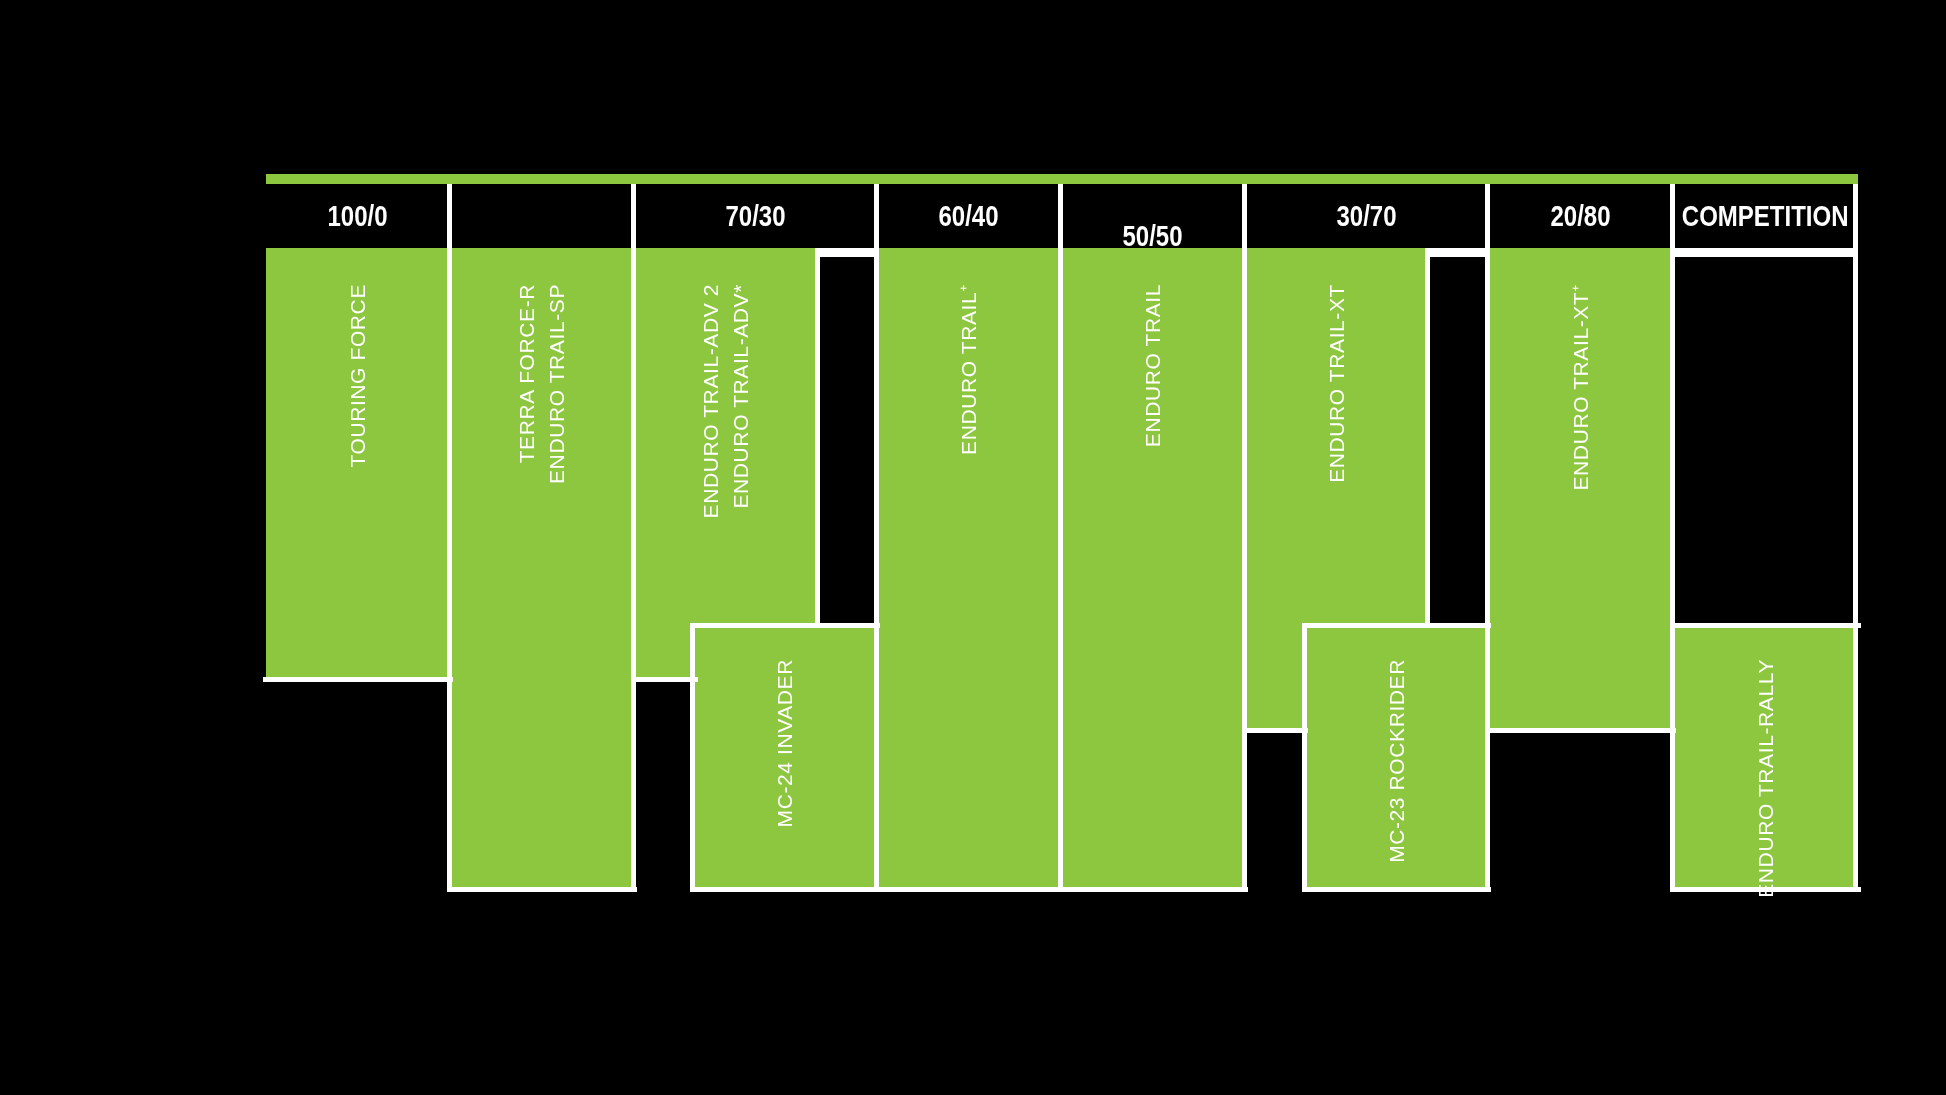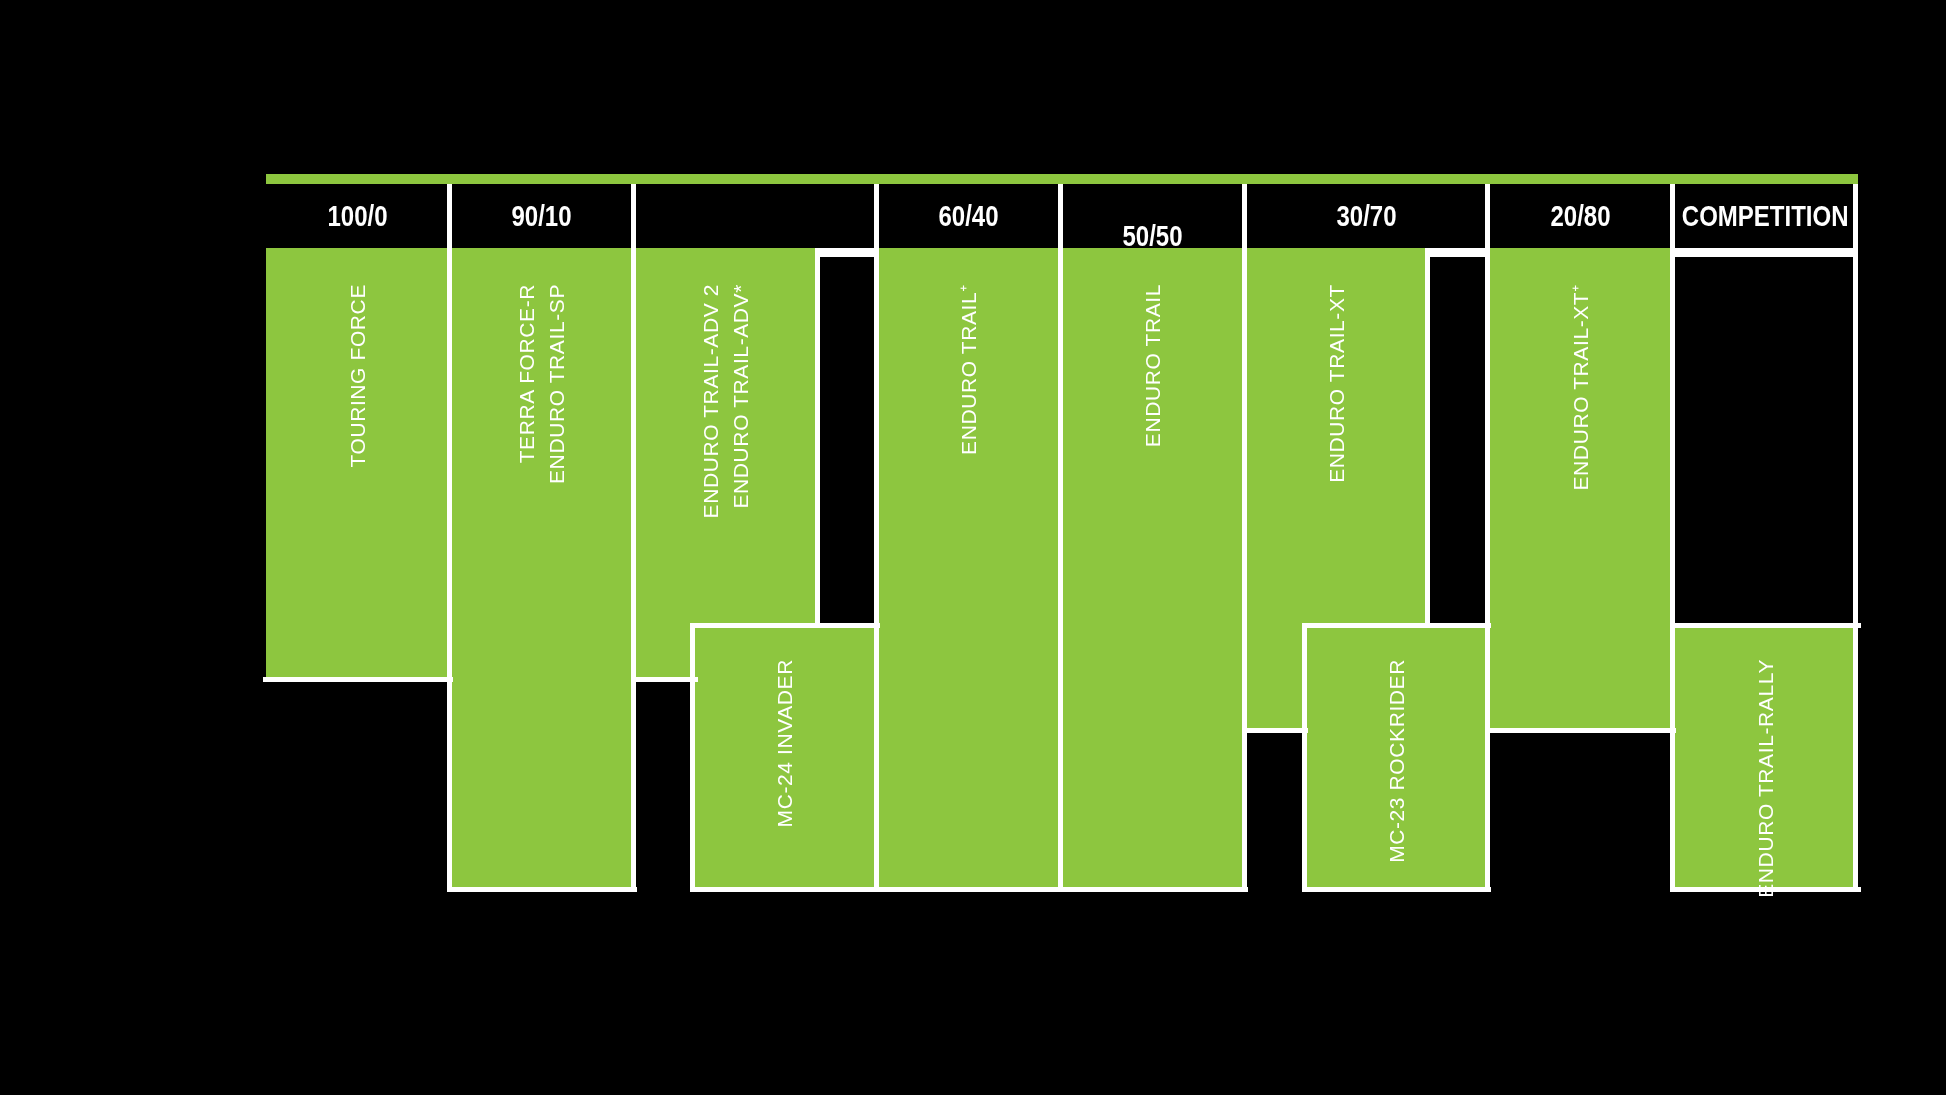"90/10" div.hcell { html: <div> <span>90/10</span> </div> -> none }
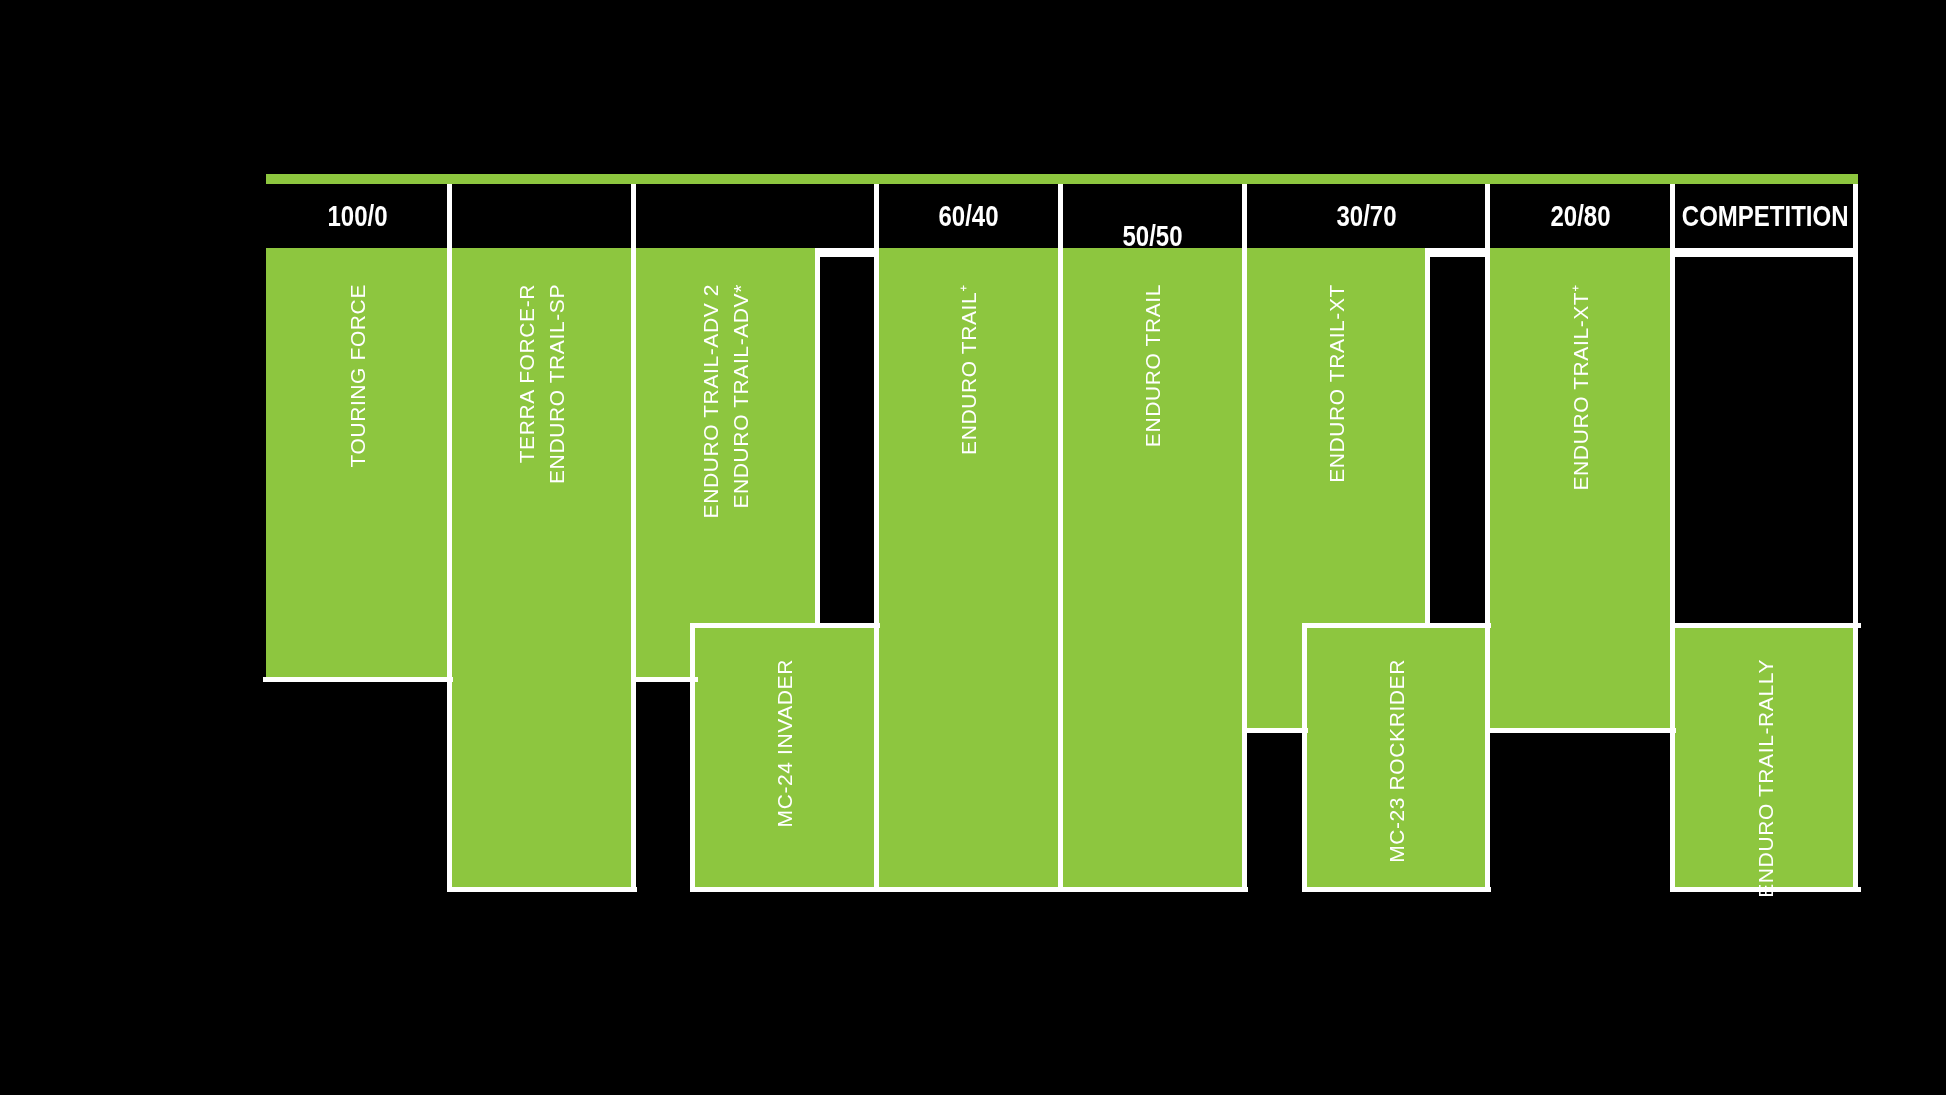"70/30" div.hcell { html: none -> <div> <span>70/30</span> </div> }
